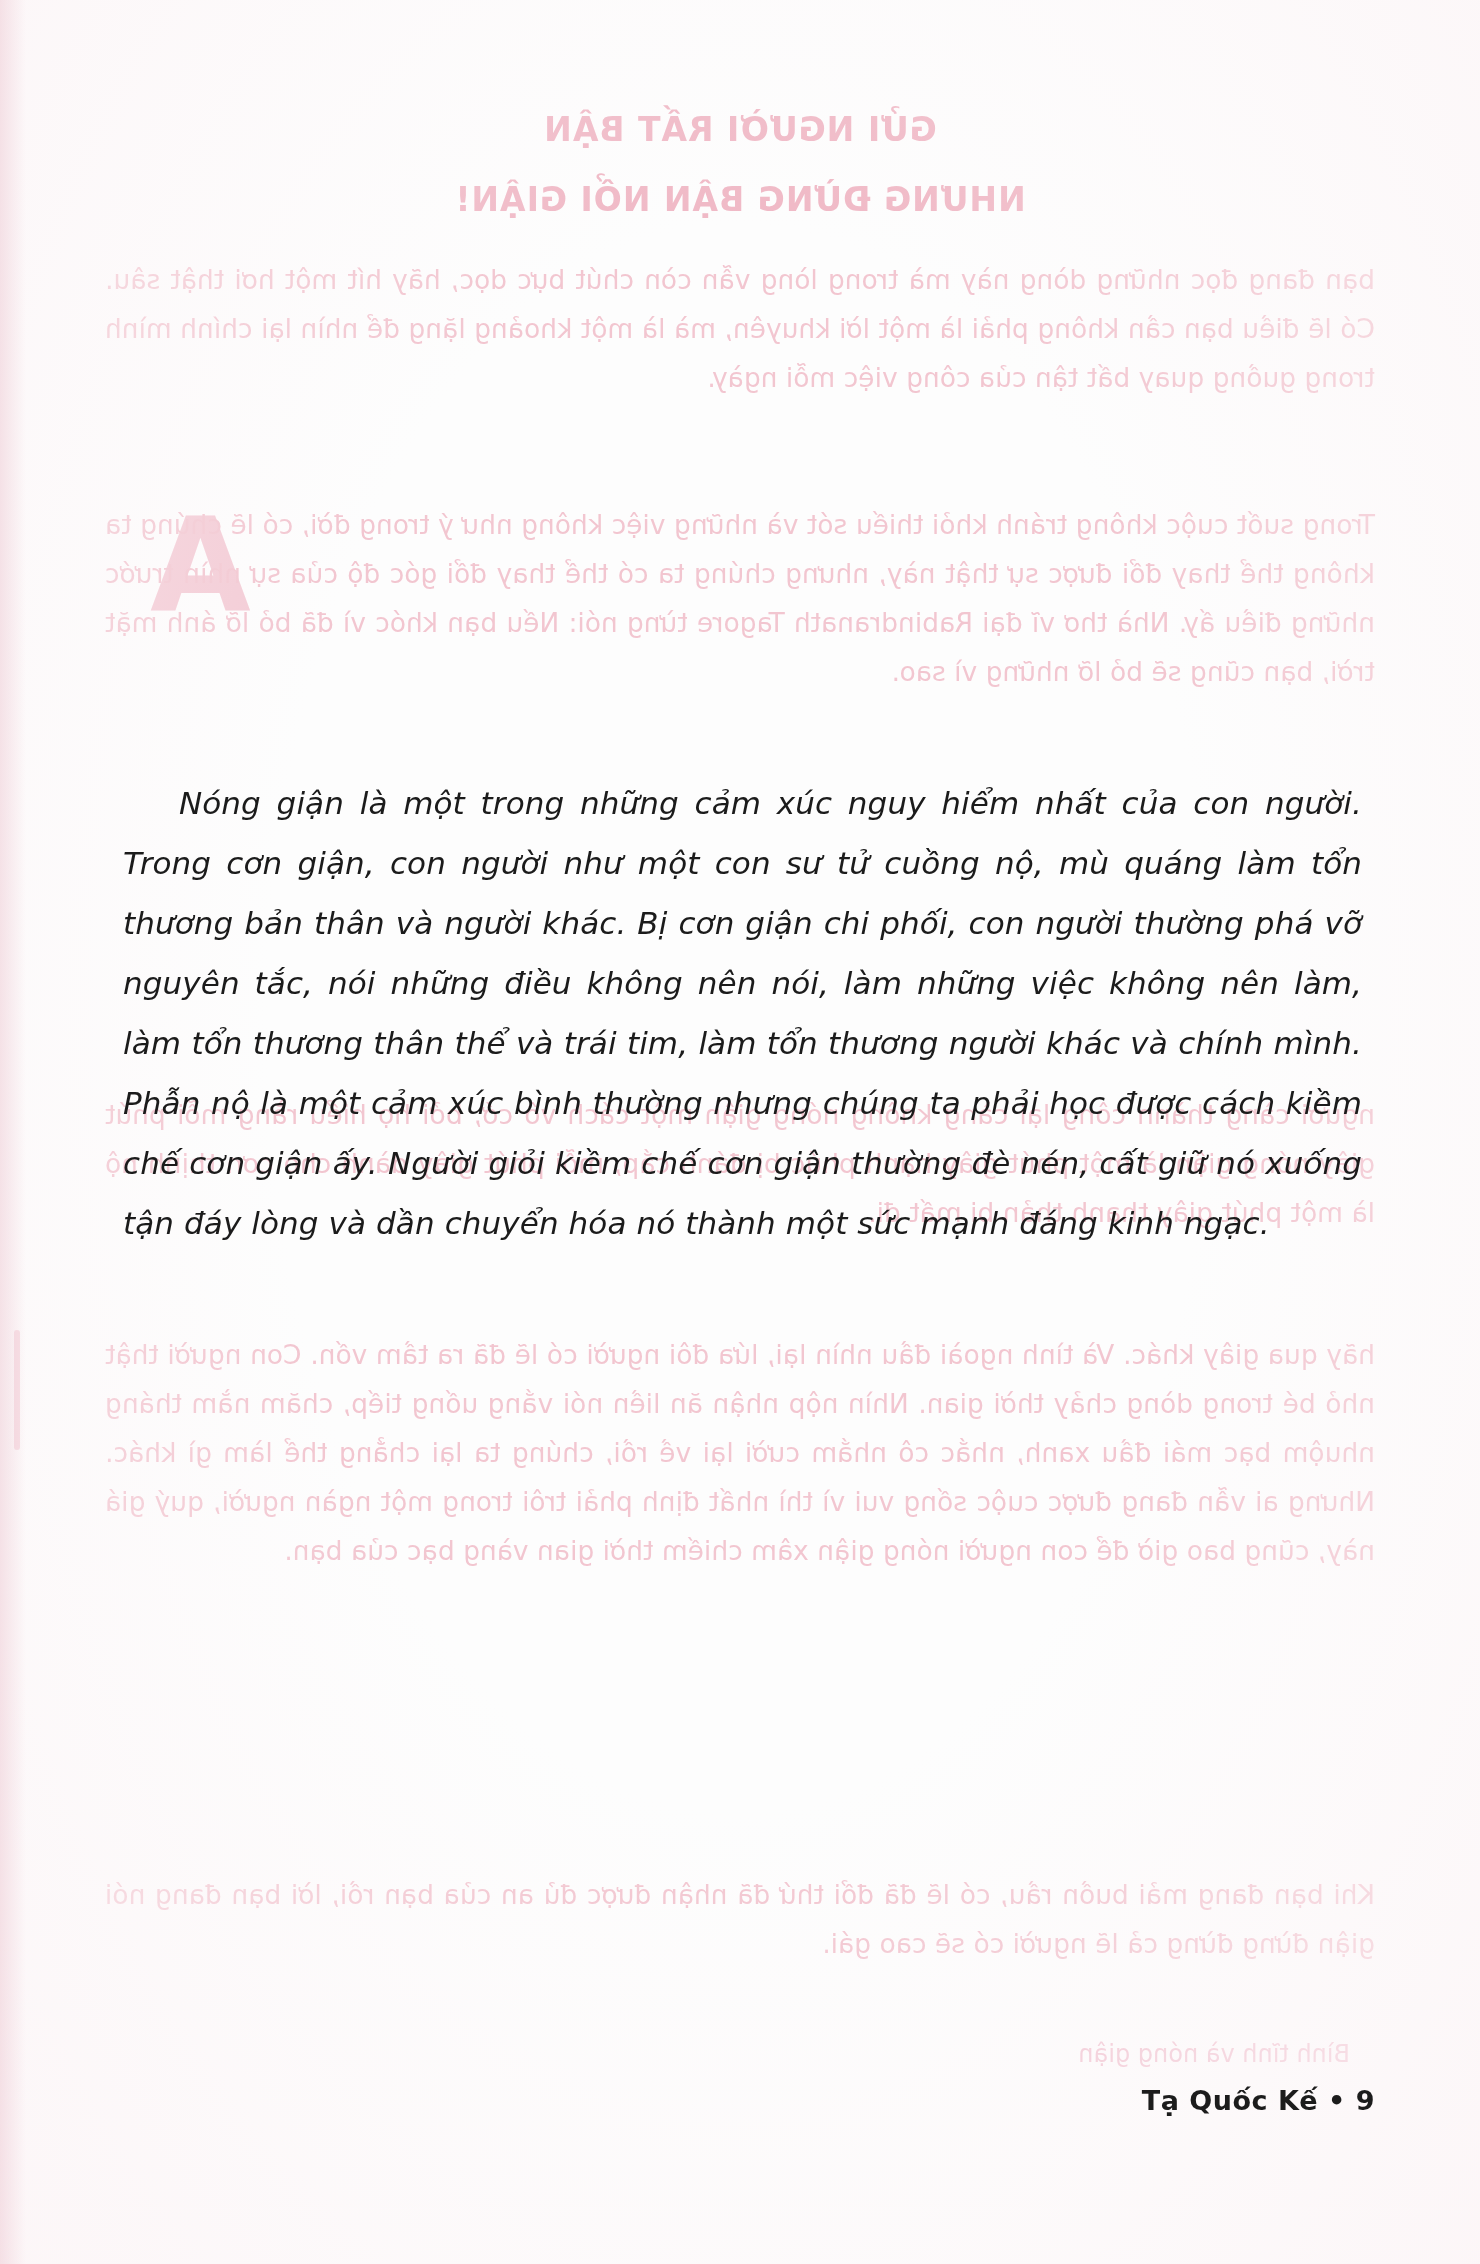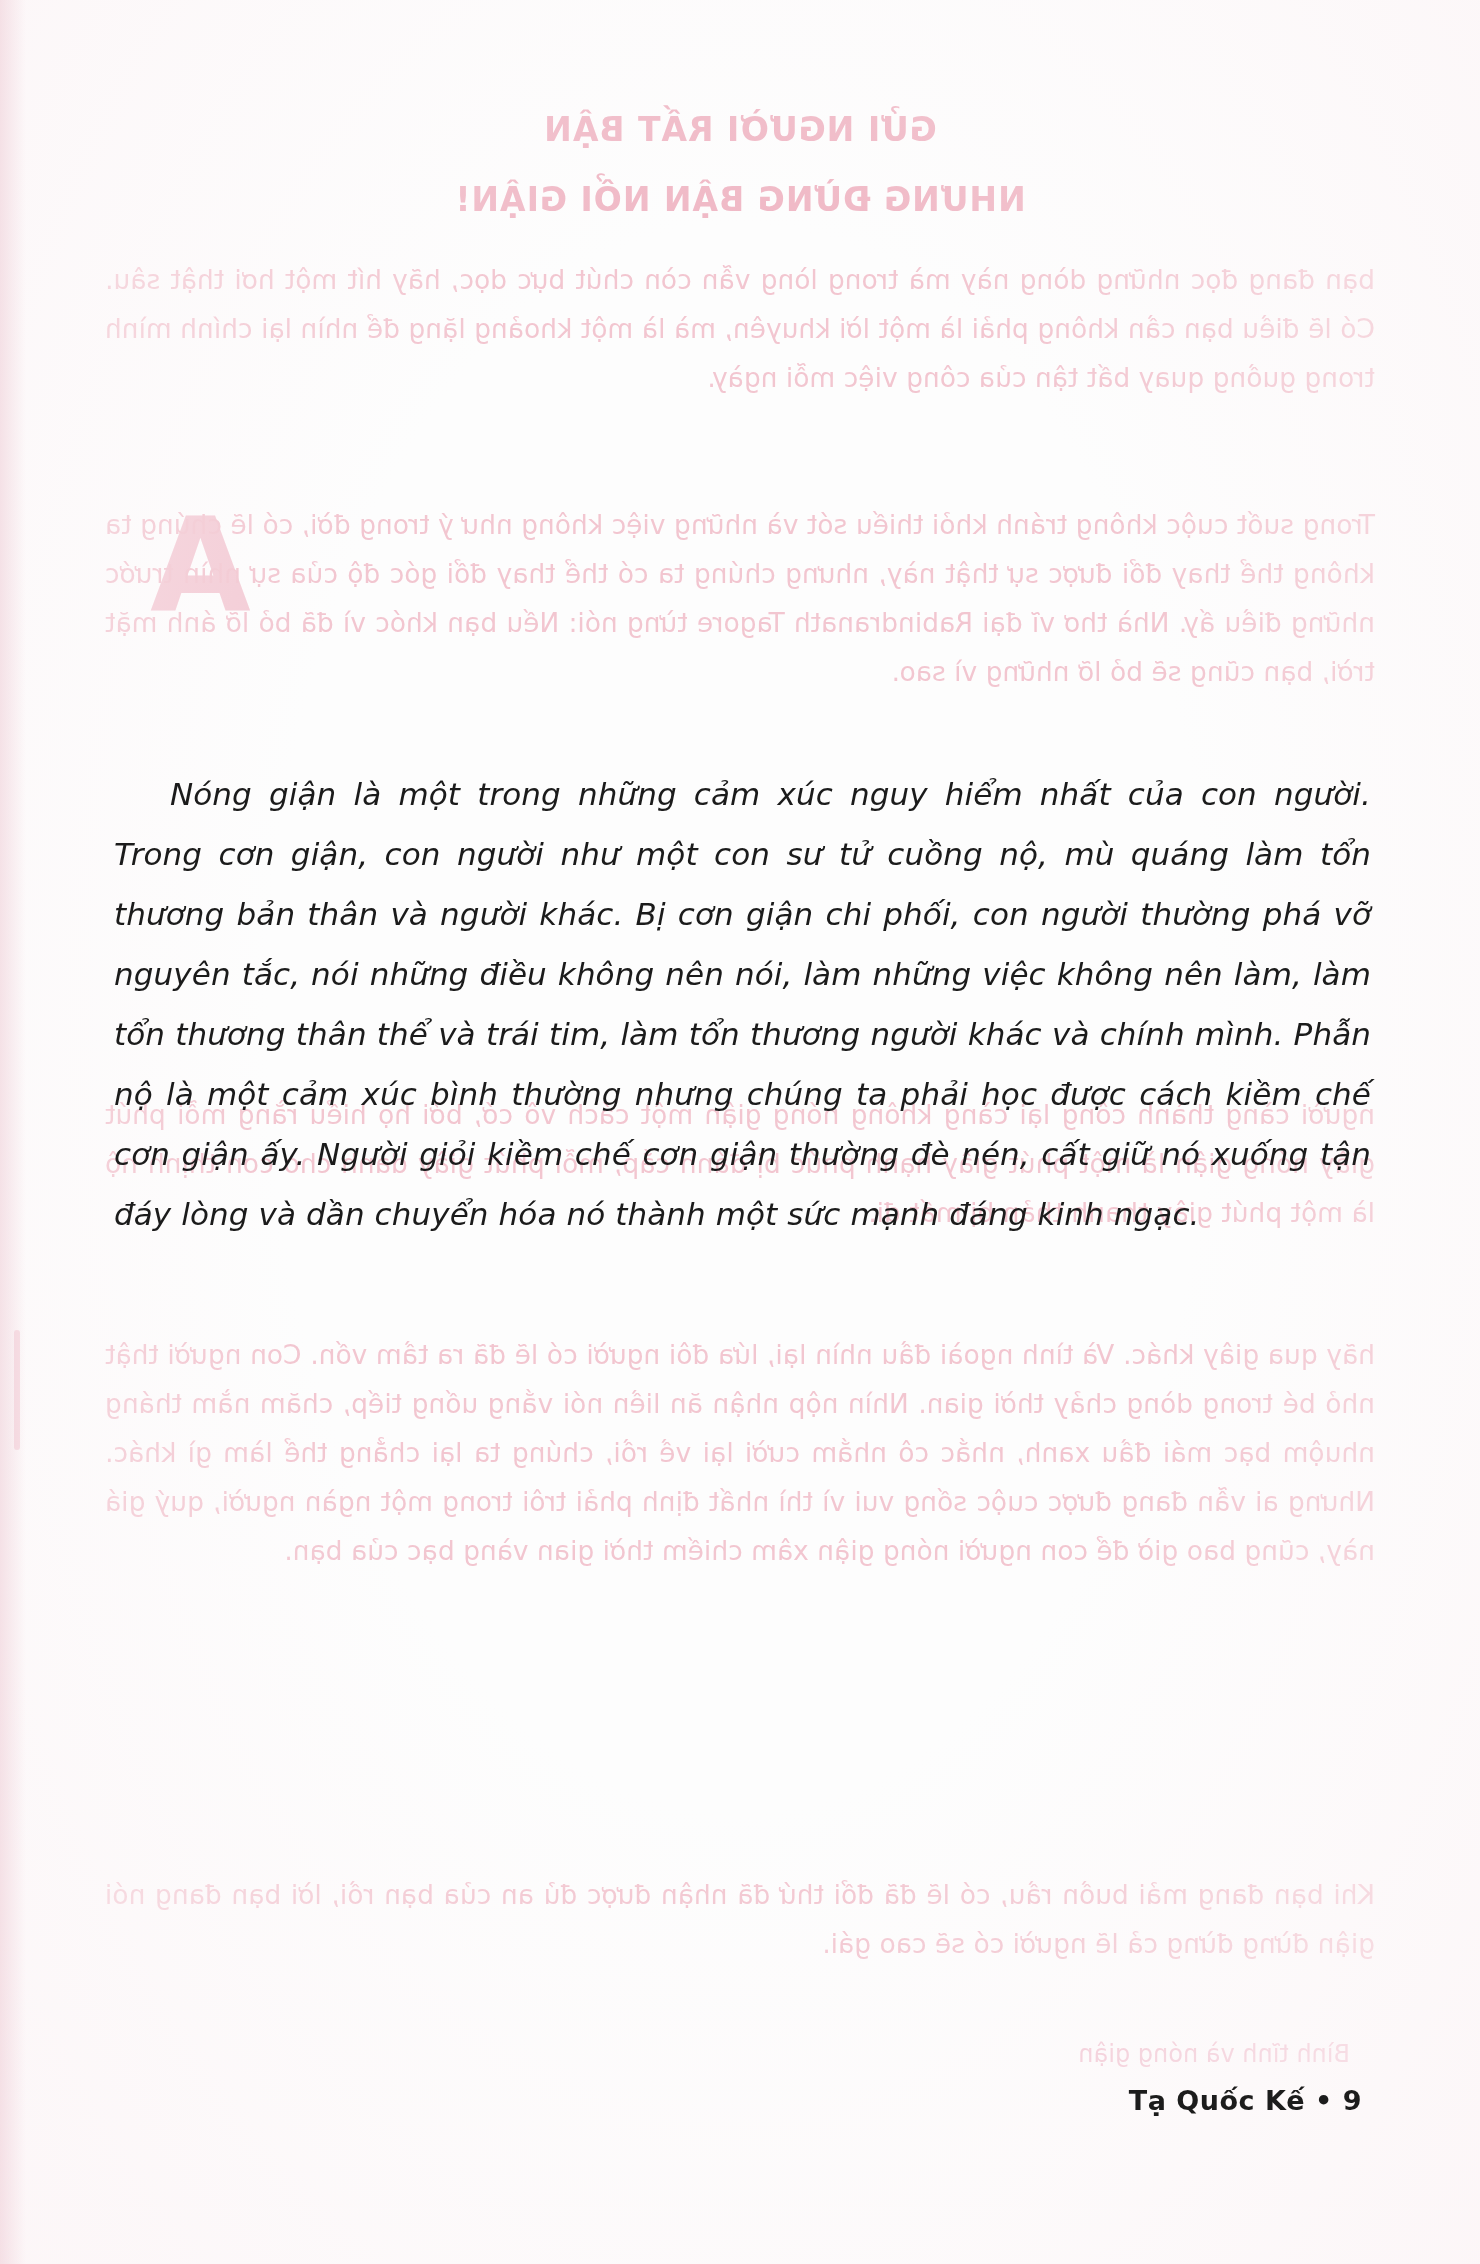"Nóng giận là một trong" .body-par { margin: 4px -> 13px }
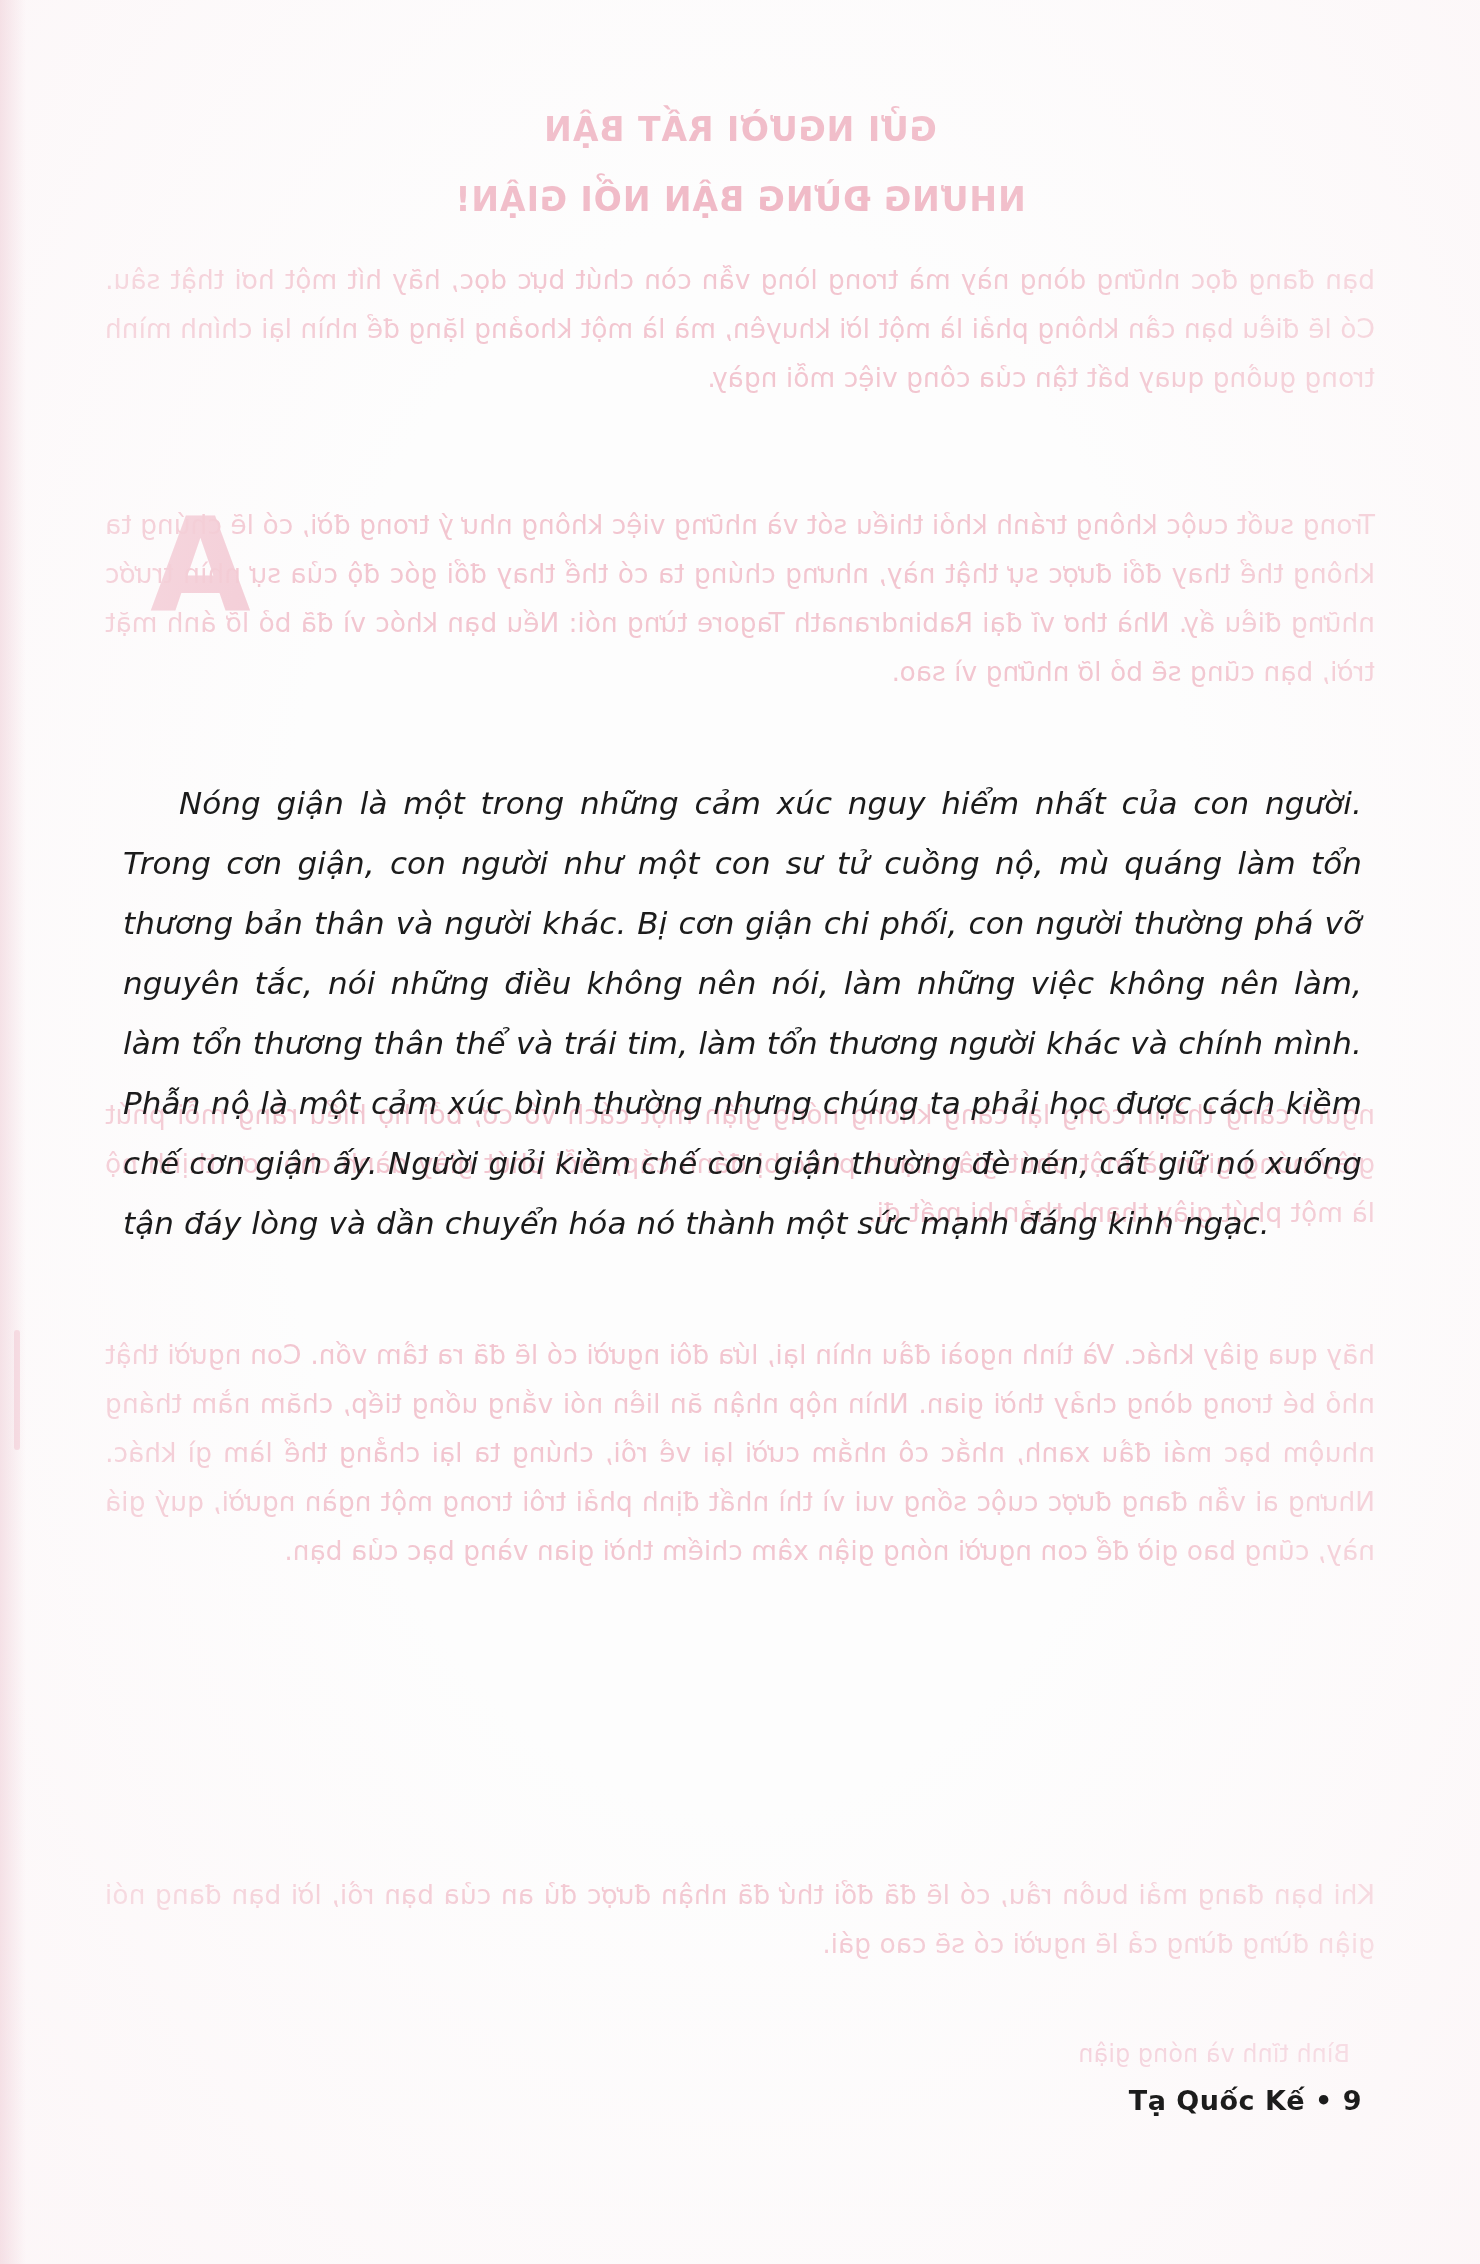"Tạ Quốc Kế • 9" .folio { right: 118px -> 105px }
